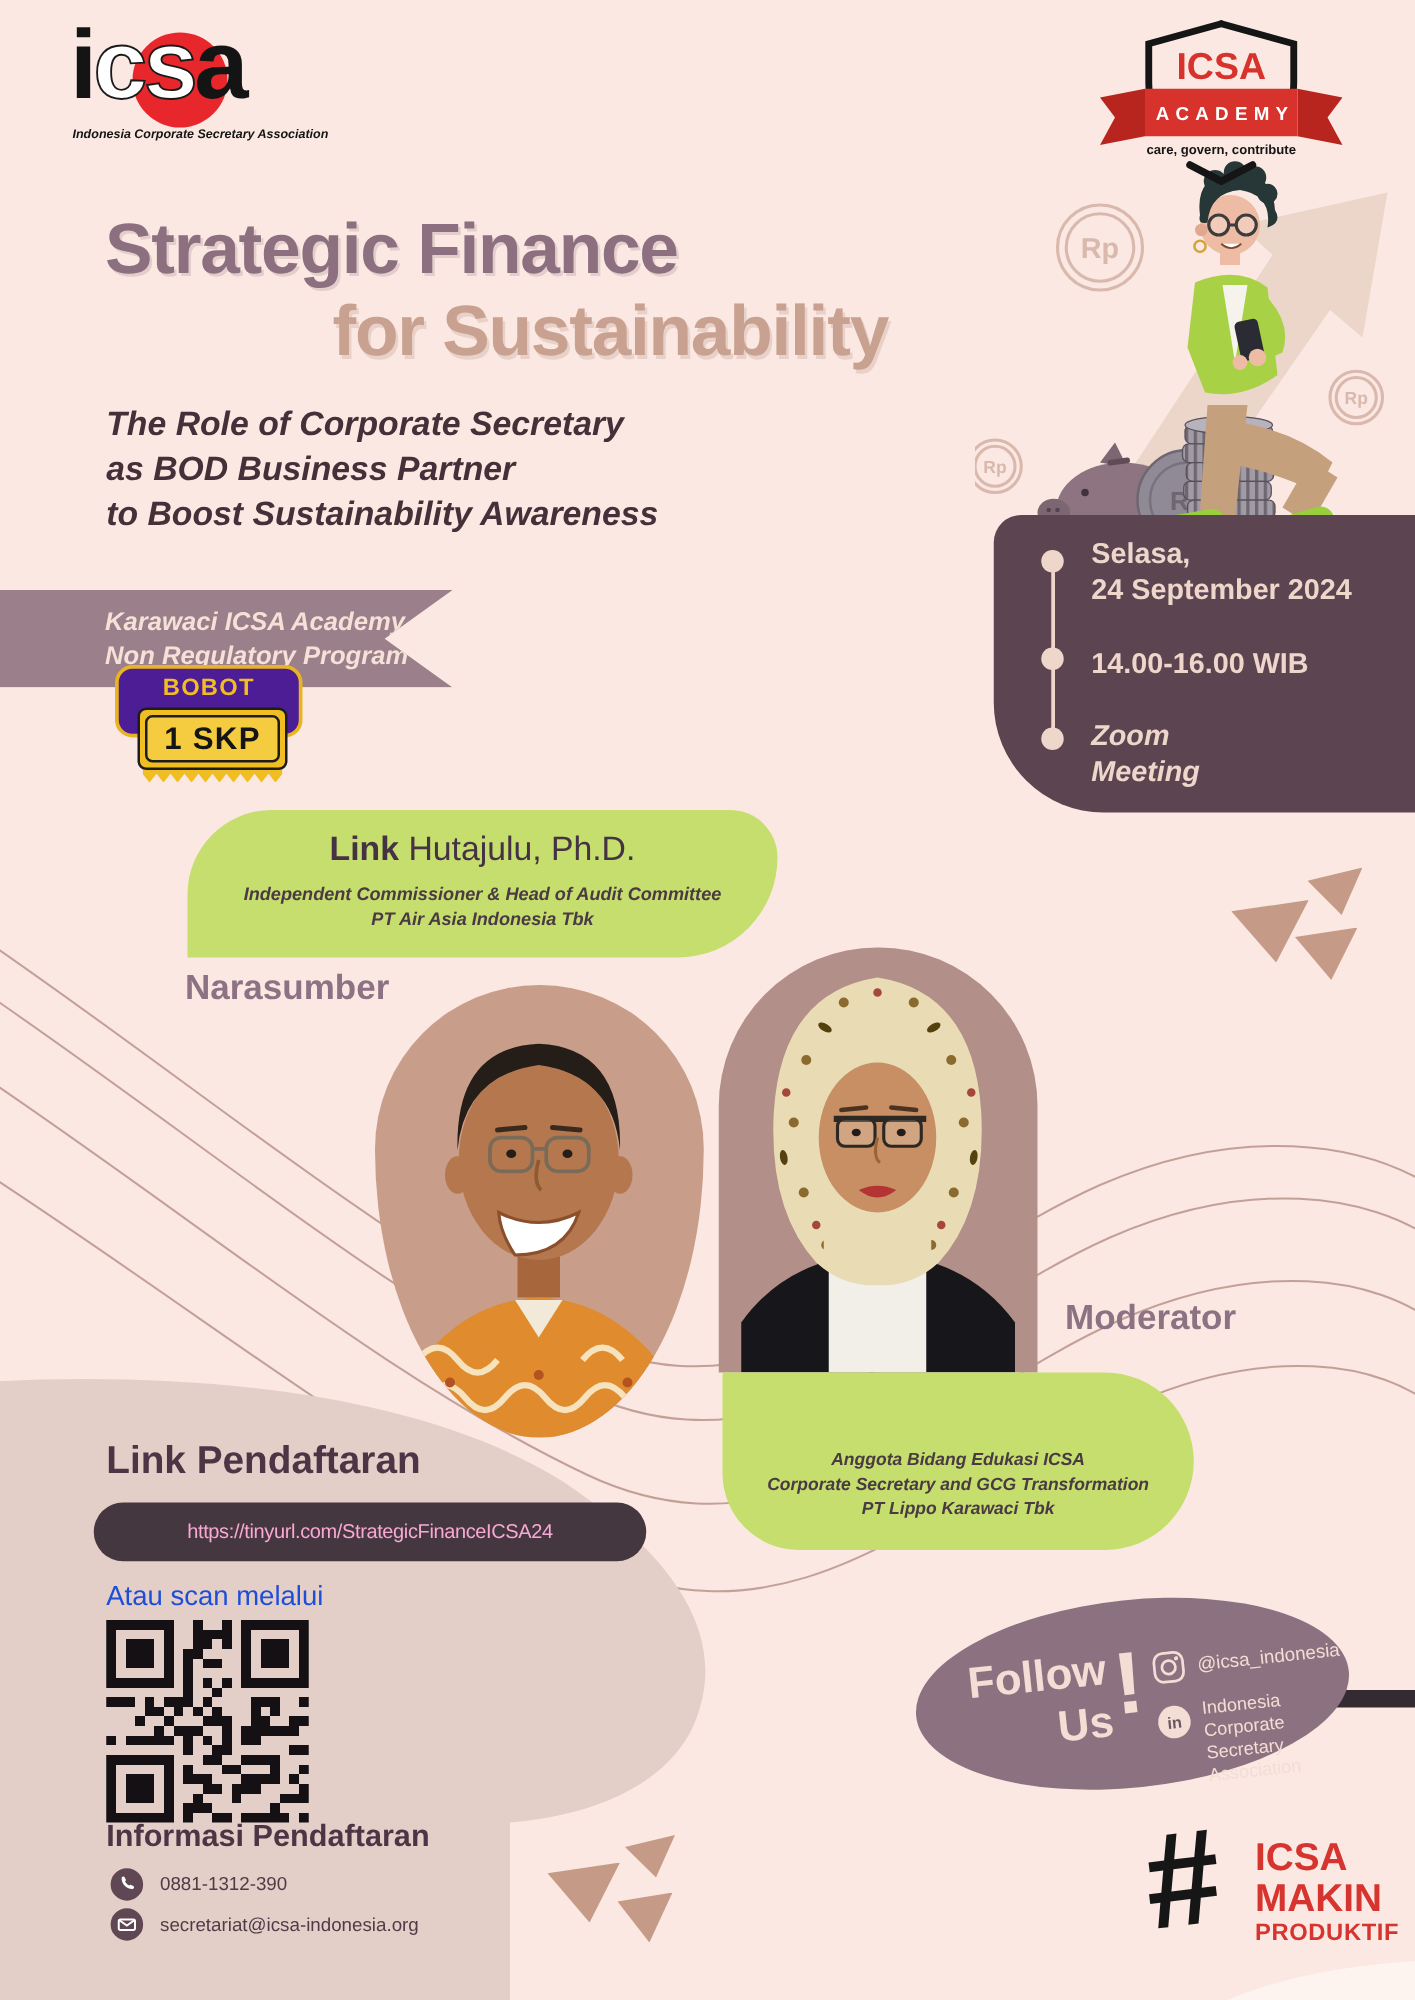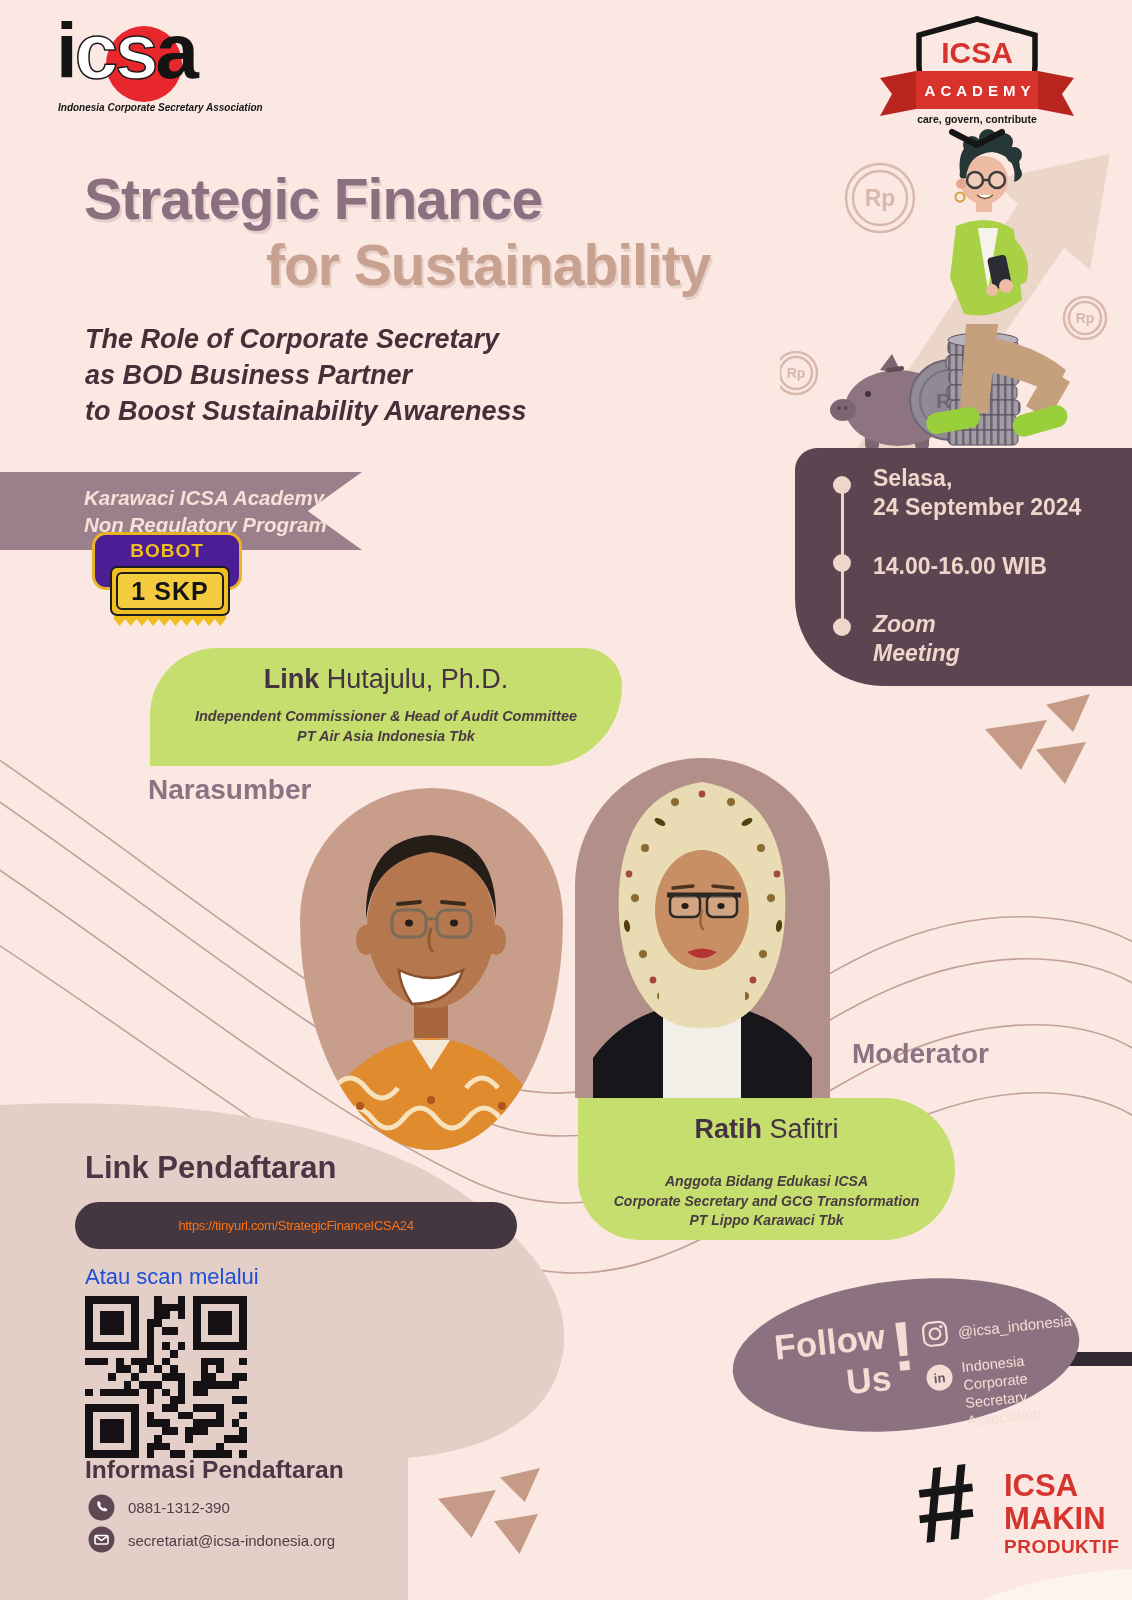"Selasa," .sched { top: 448px -> 412px }
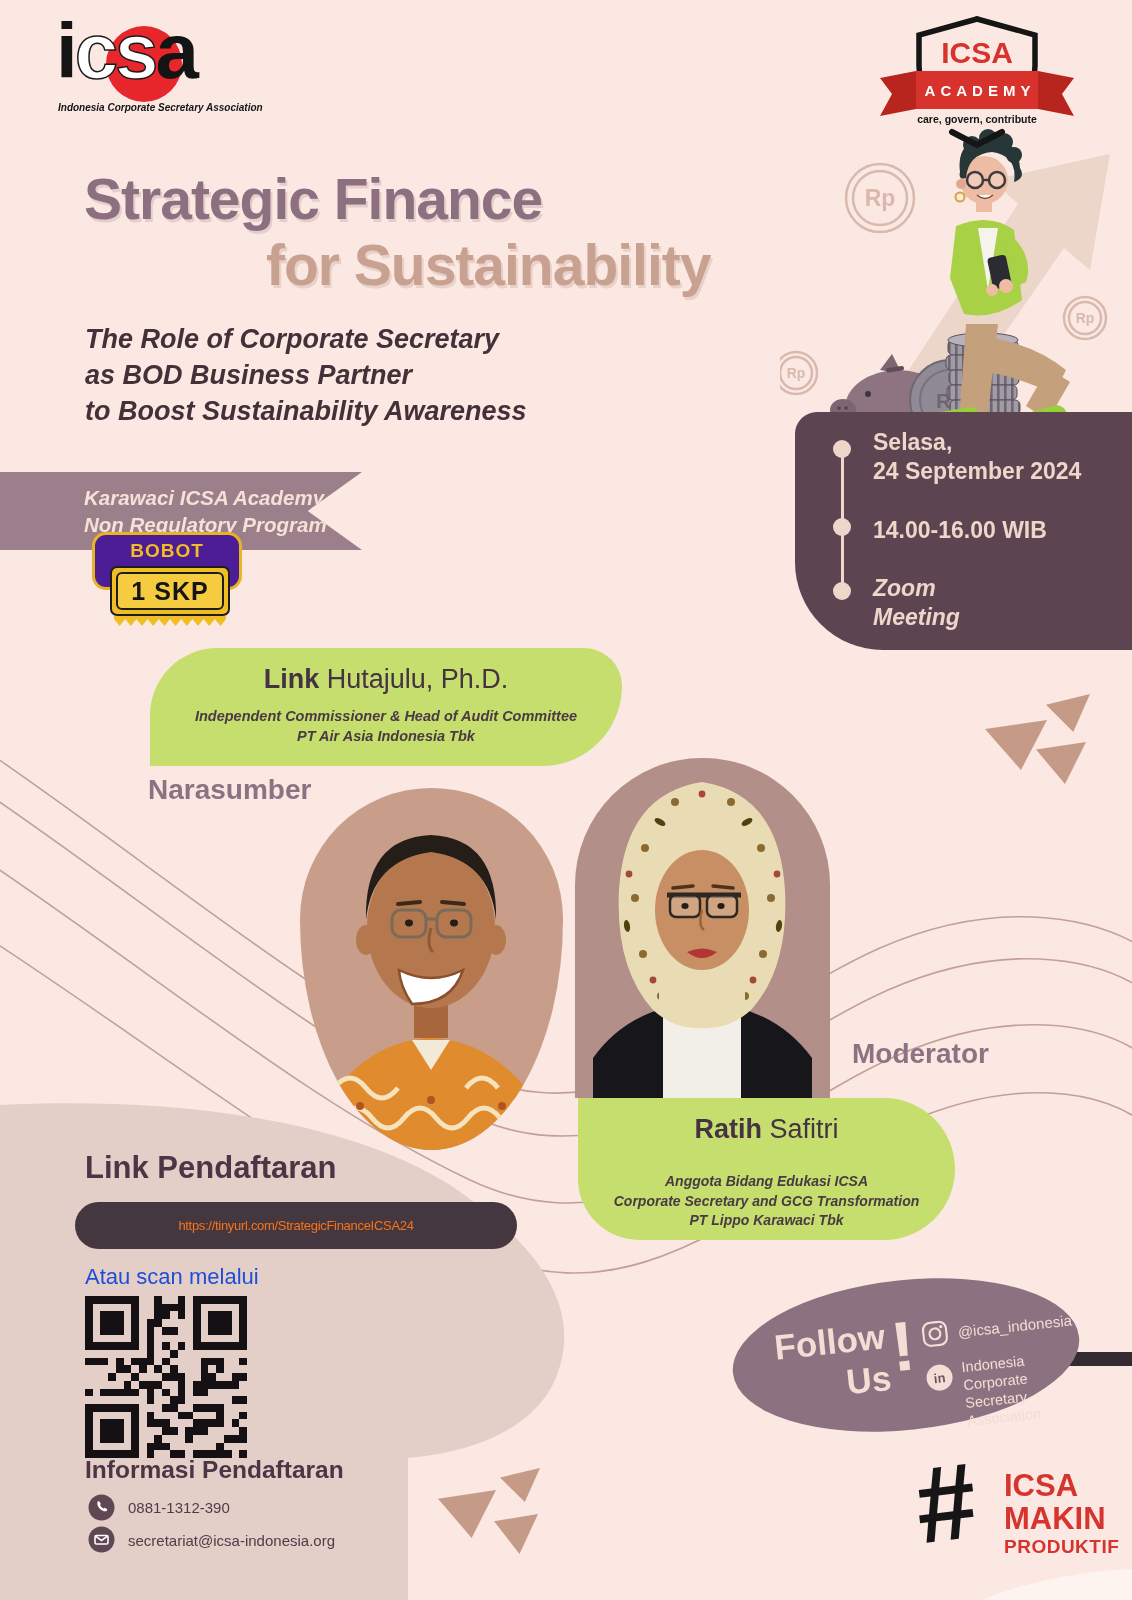"Ratih Safitri" div.card-name { html: <div><b>Ratih</b><span> Safitri</span></div> -> none }
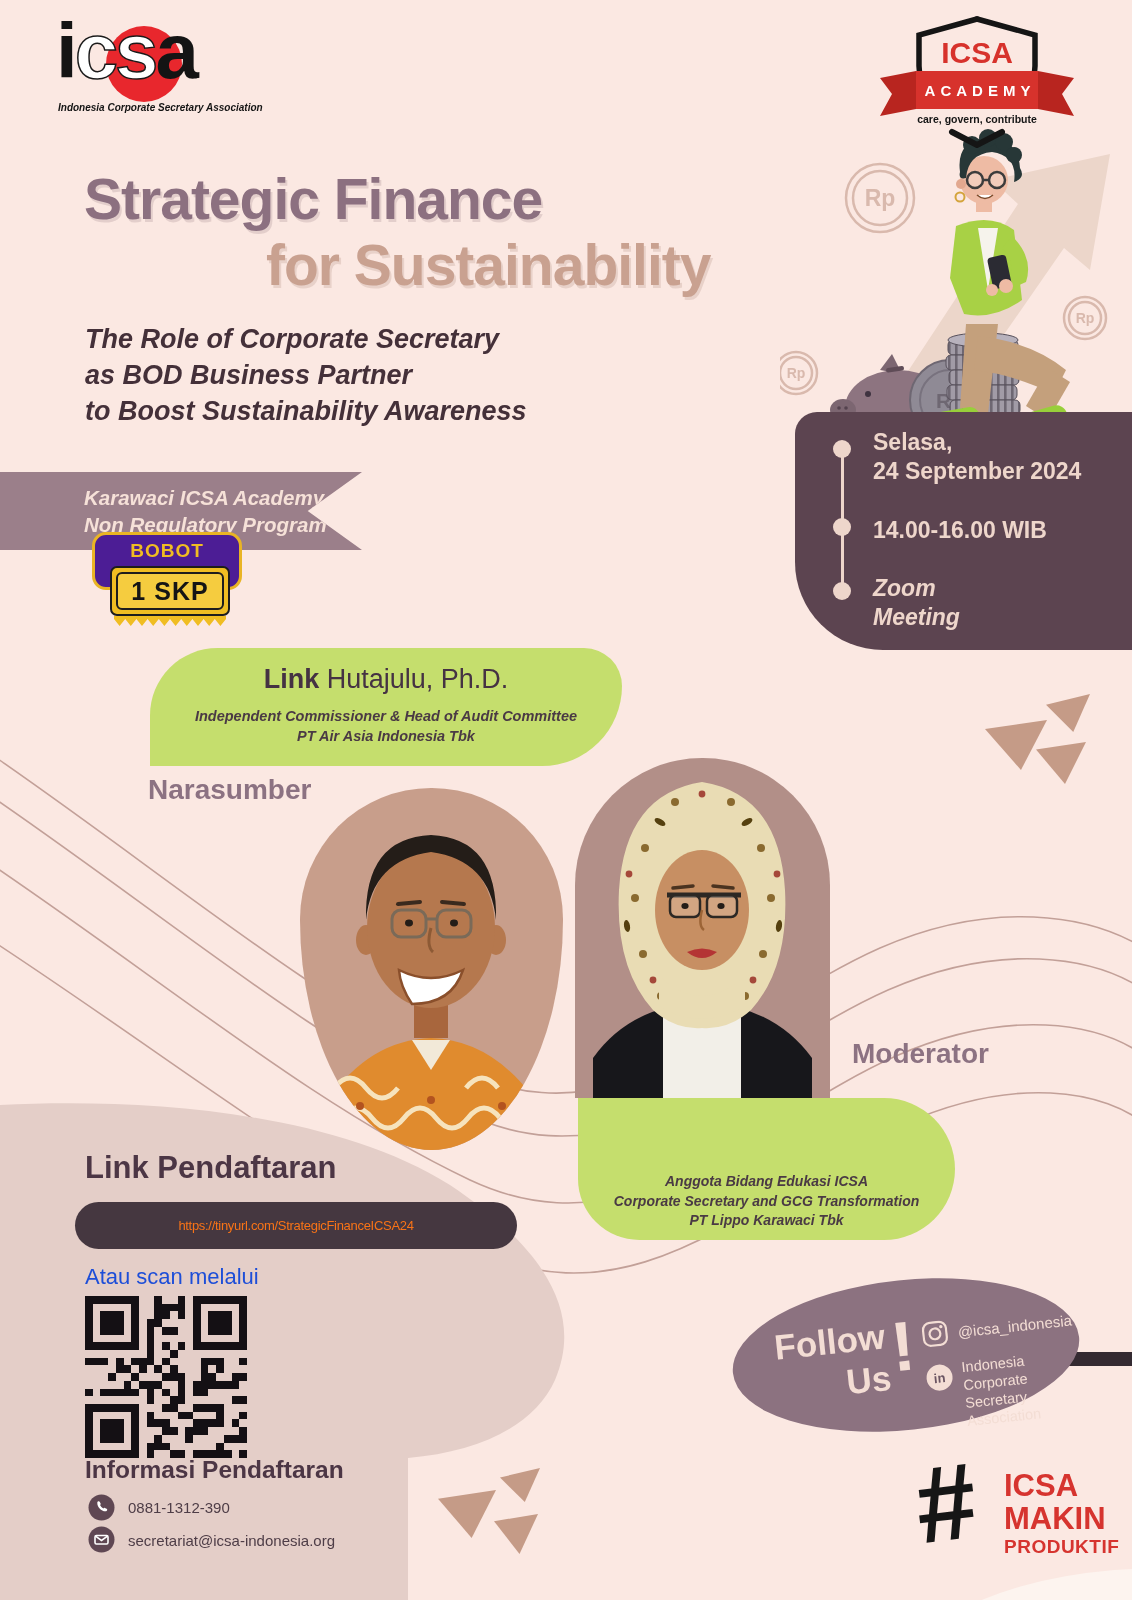"Anggota Bidang Edukasi ICSA" div.card-cred { margin-top: 14px -> none }
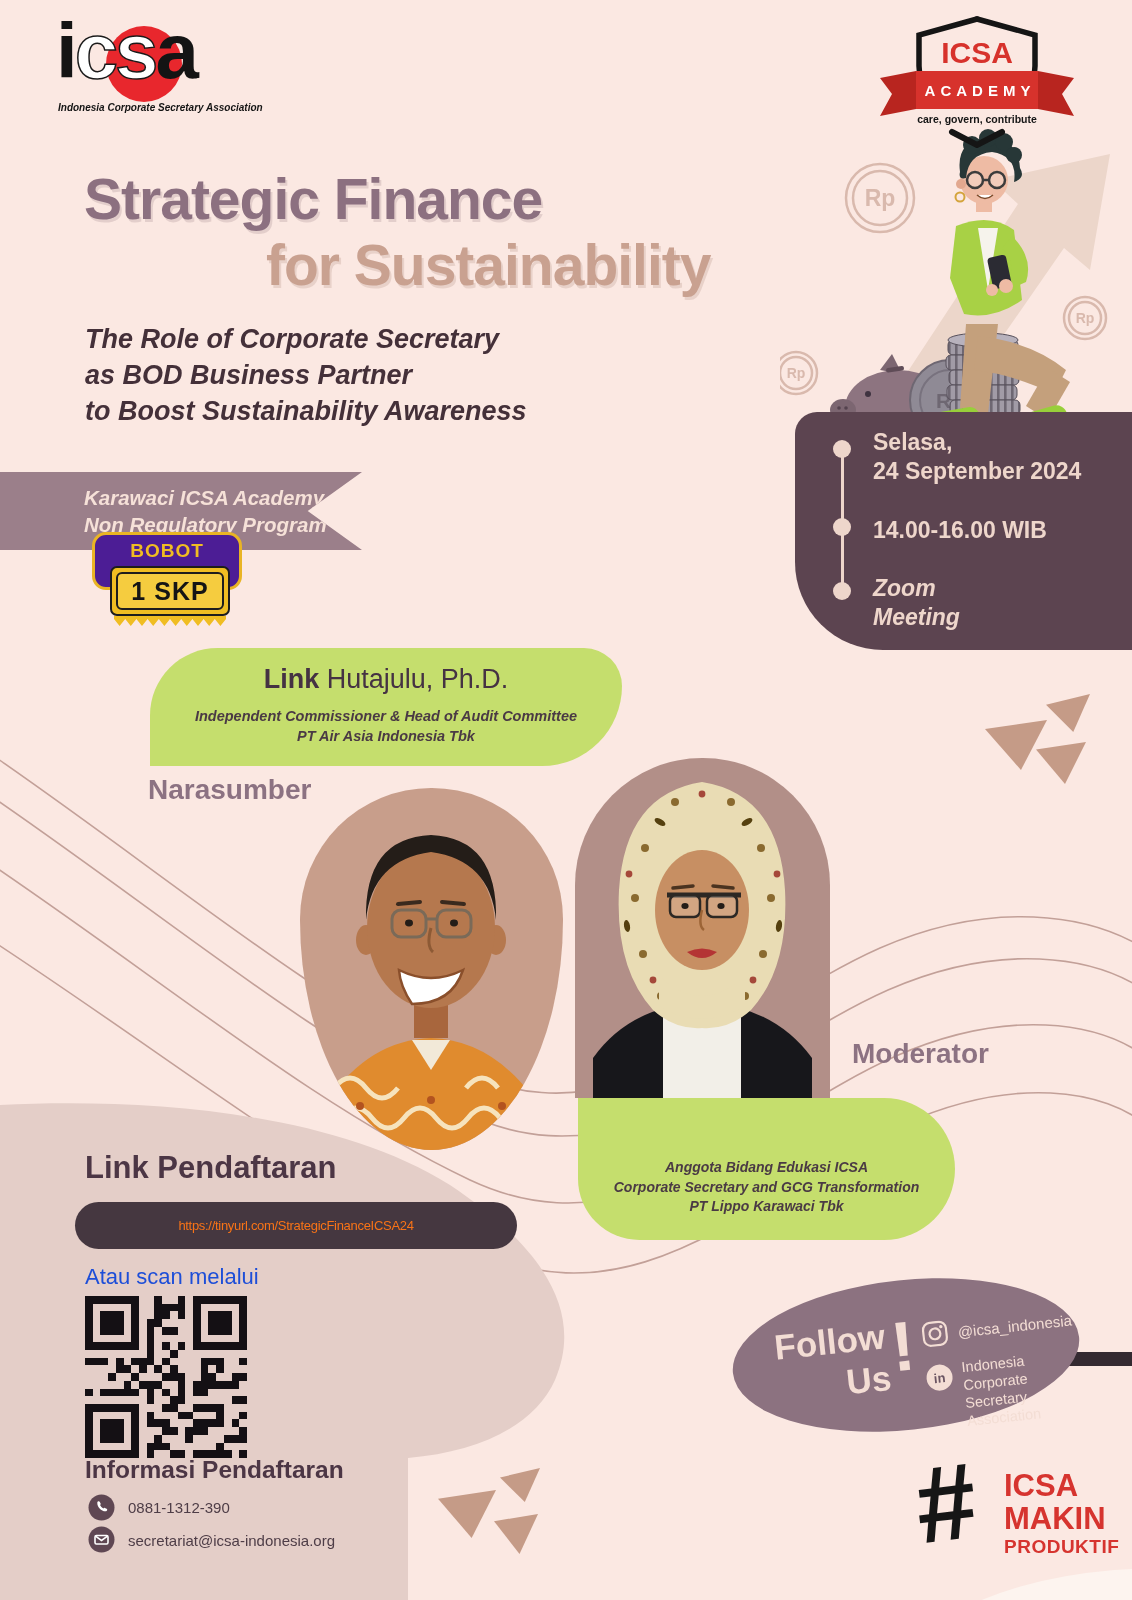"https://tinyurl.com/StrategicFinanceICSA" .pill span { color: #f97316 -> #f9a8d4; font-size: 13px -> 16px }
